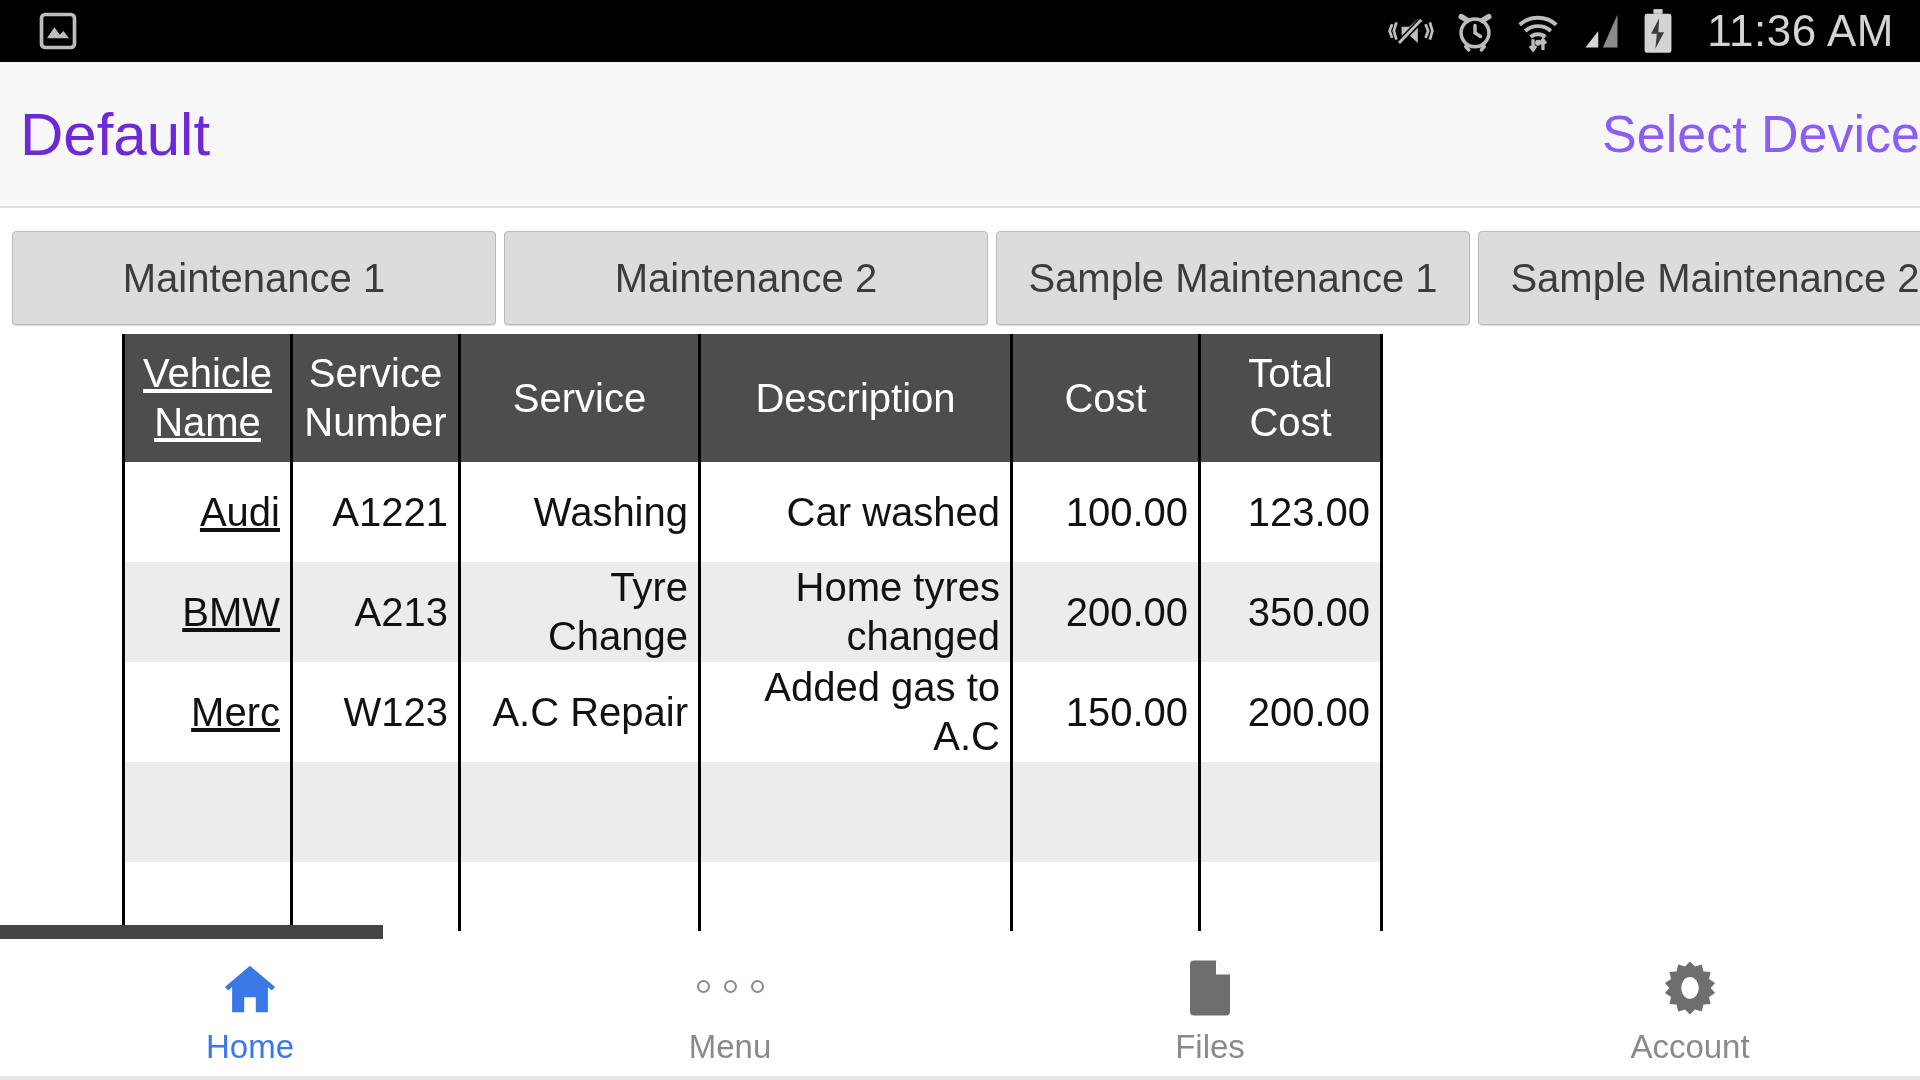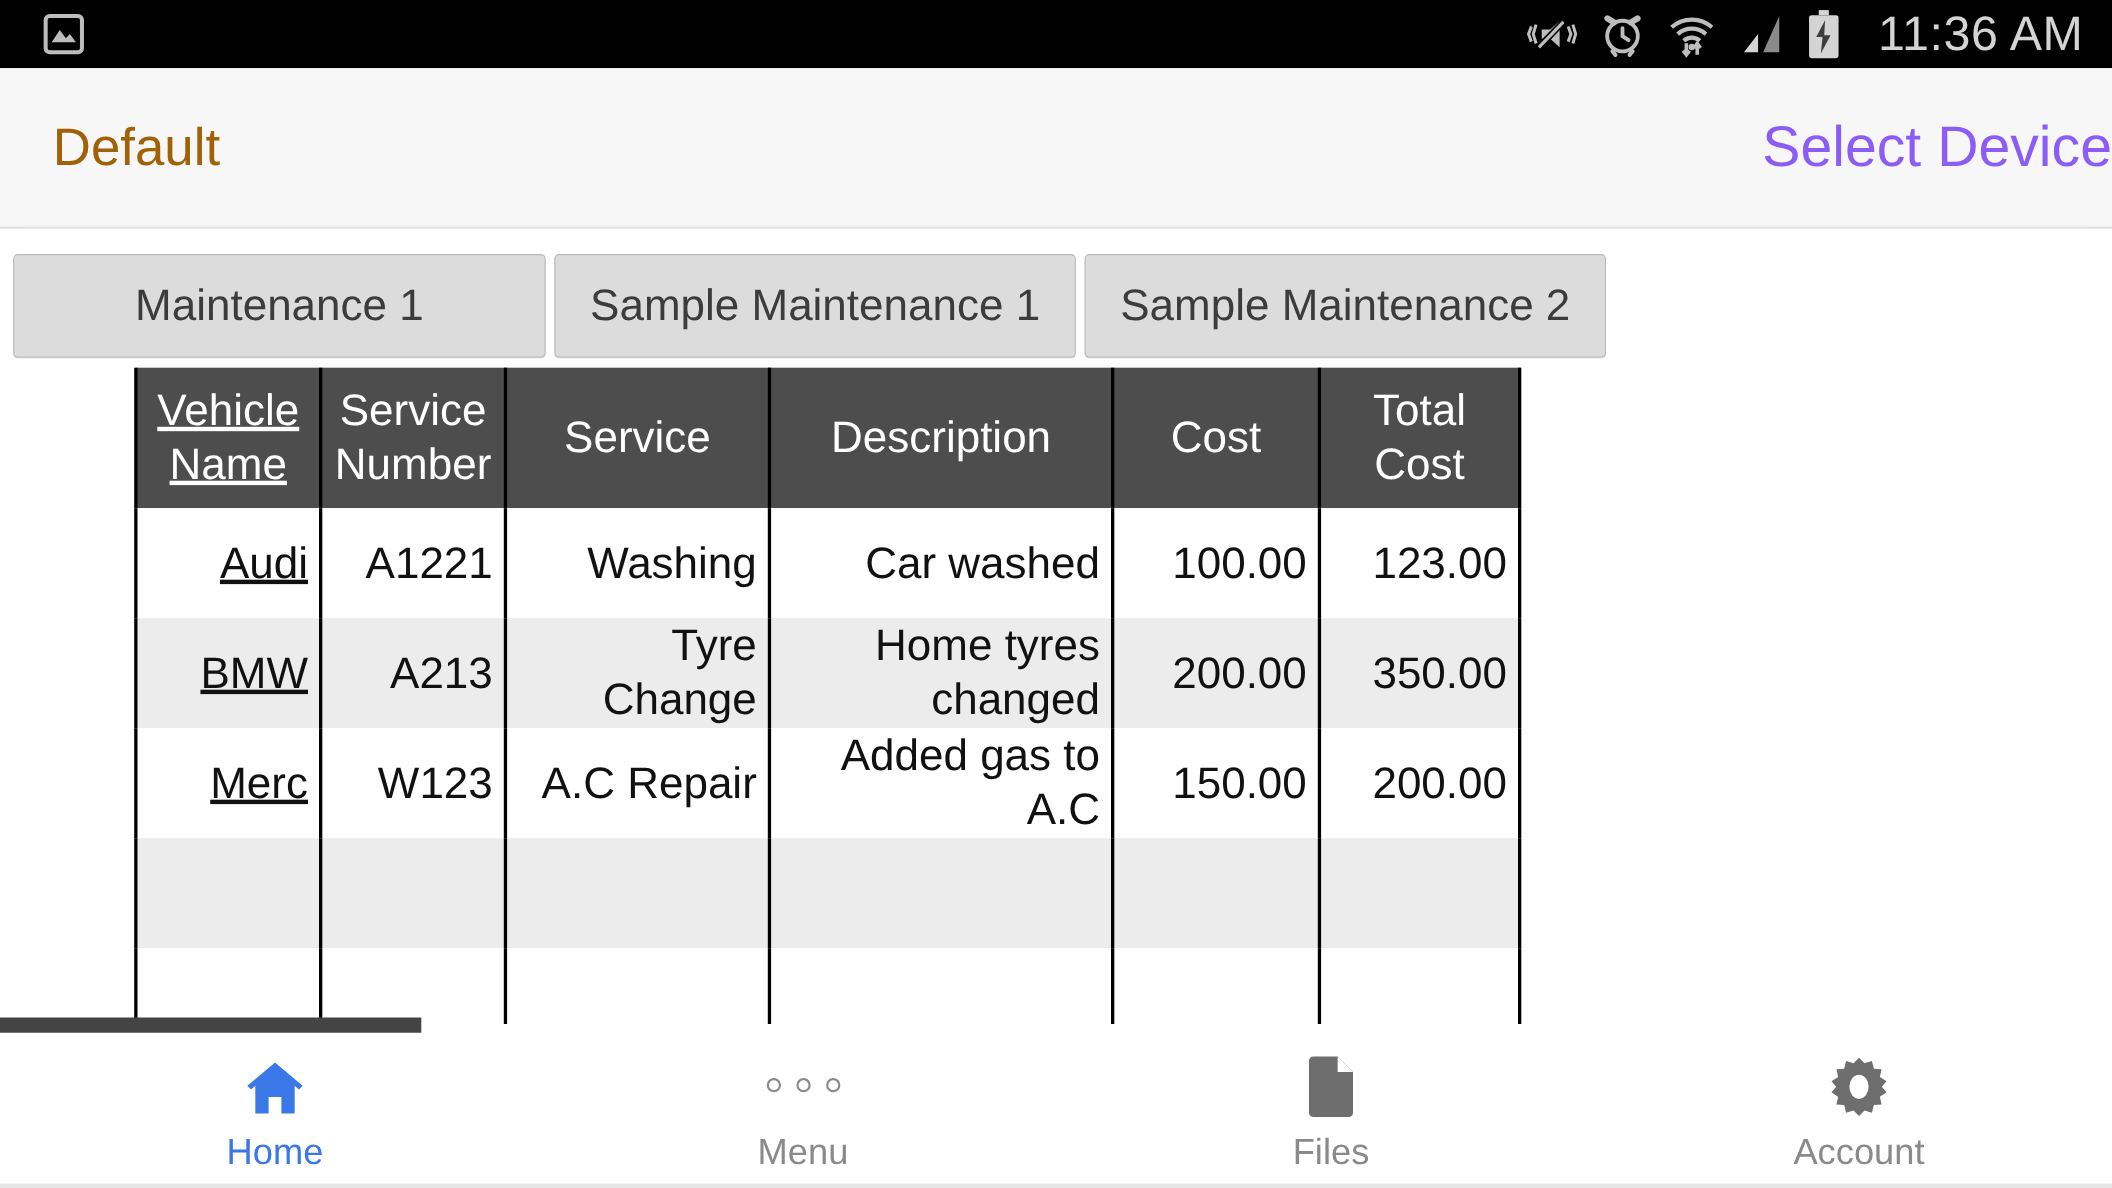"Default" .appheader .title { color: #a16207 -> #6d28d9; font-size: 48px -> 60px; padding-left: 48px -> 20px }
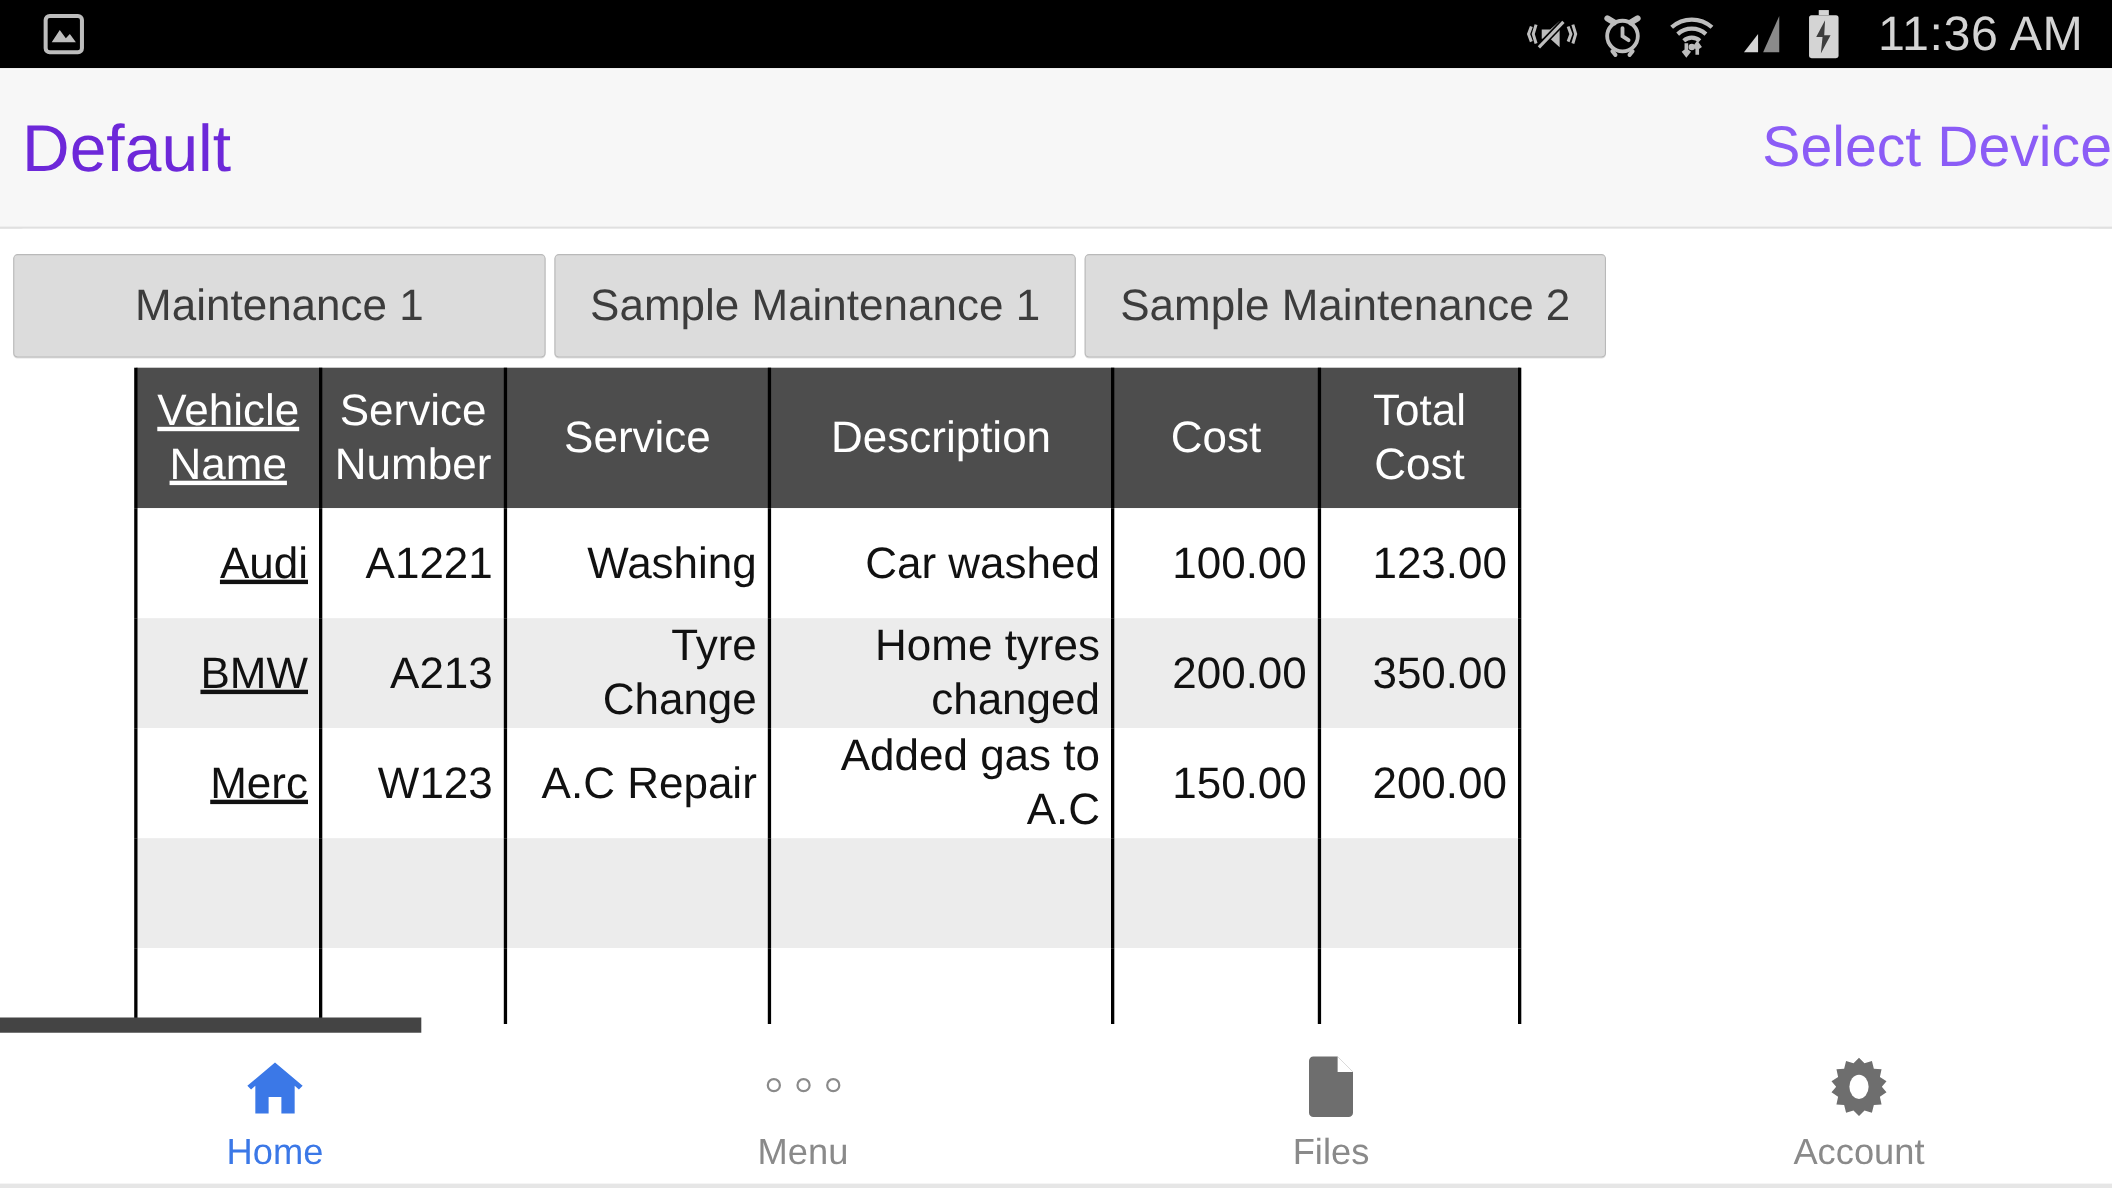"Maintenance 2" div.tab { html: none -> <div>Maintenance 2</div> }
